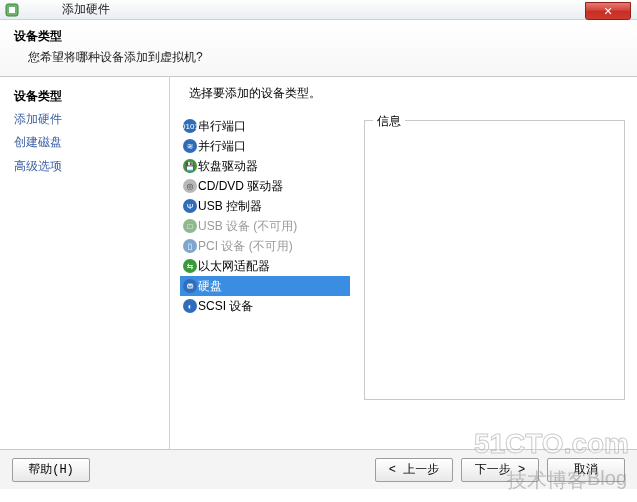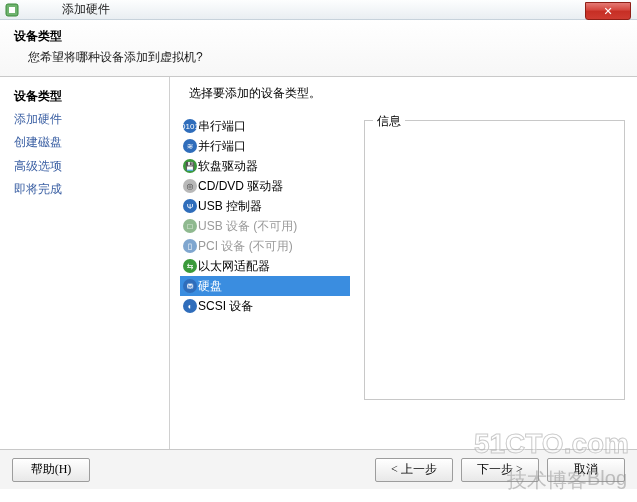"即将完成" div.step { html: <div>即将完成</div> -> none }
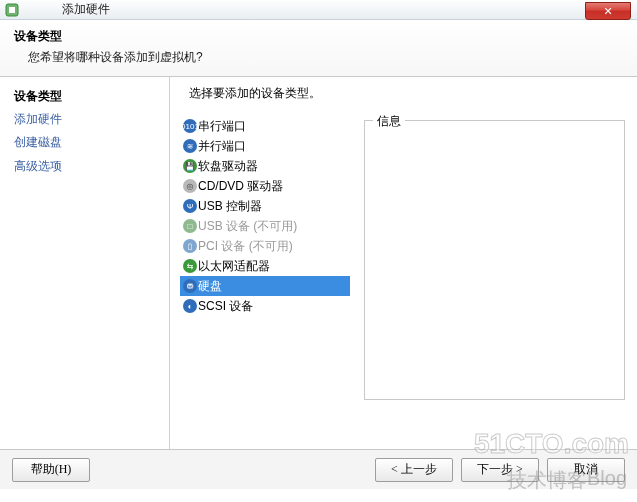"帮助(H)" .btn { font-family: Liberation Serif, serif -> Liberation Mono, monospace }
